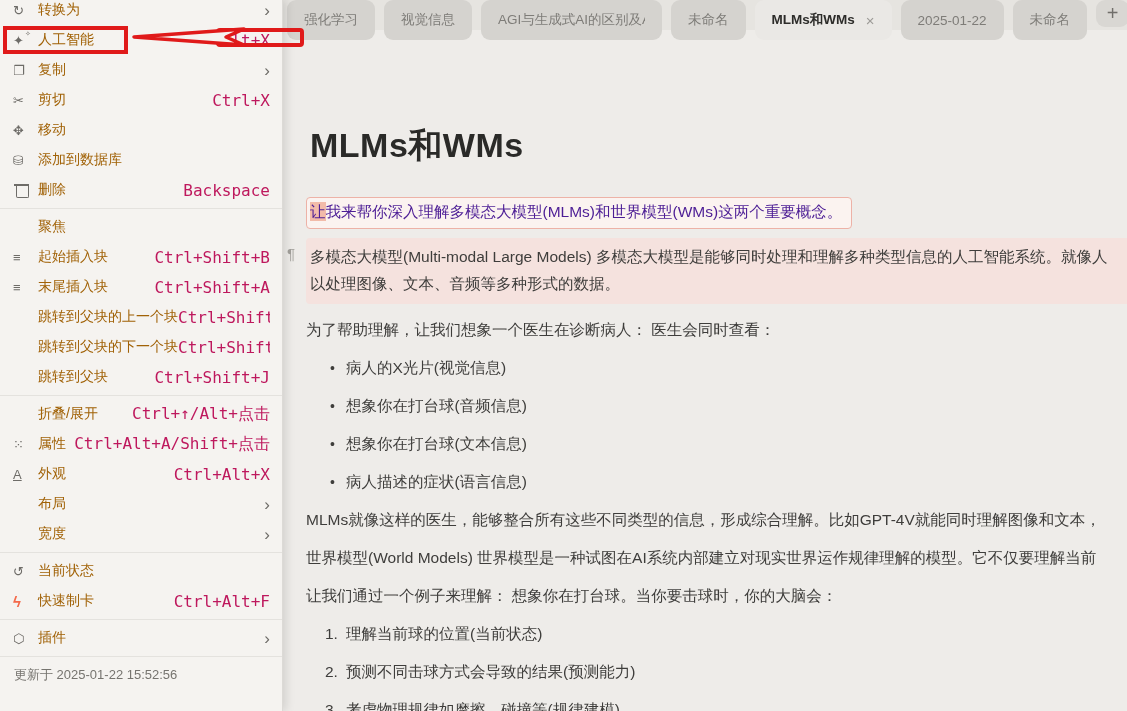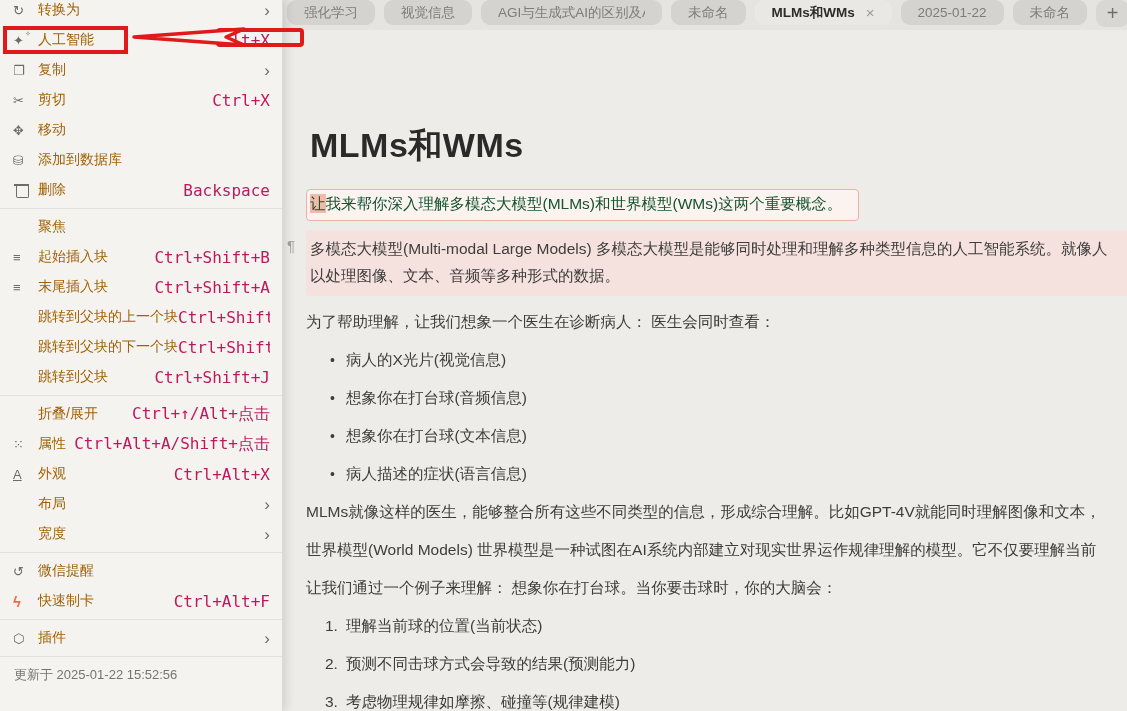"强化学习" .tab { height: 25px -> 40px }
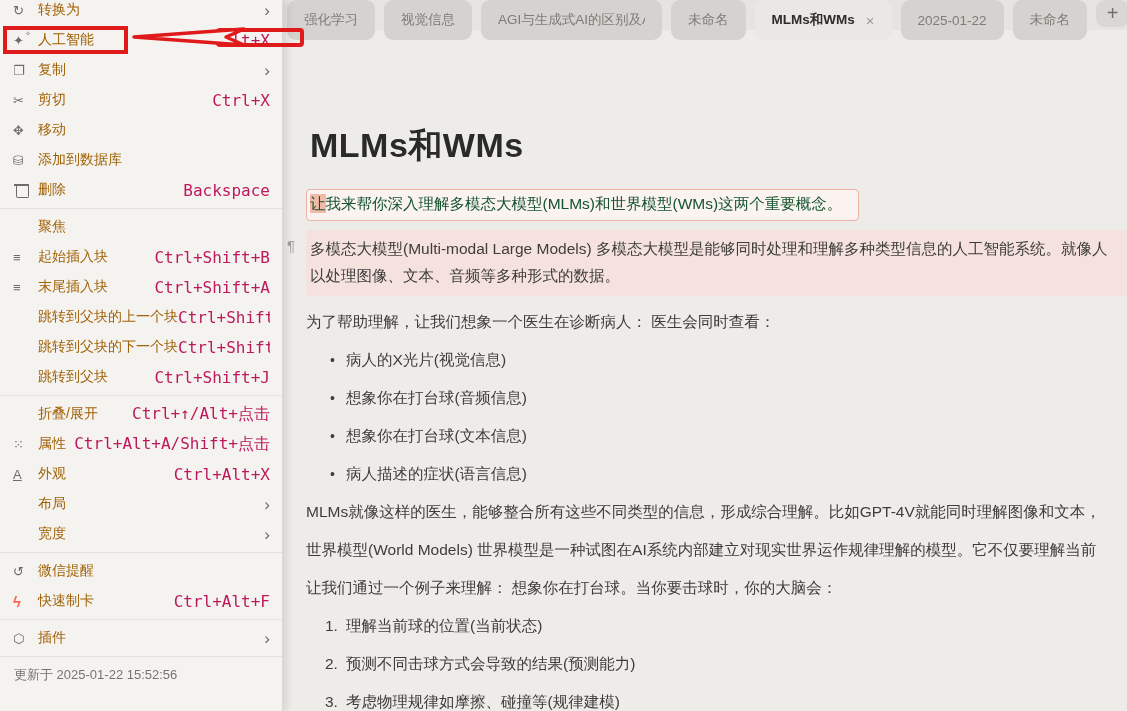"让我来帮你深入理解多模态大模型(MLMs)和世界模型(WMs)这两个重要概念。" .blk1 { color: #14532d -> #4c1d95; margin-top: 24px -> 32px; padding: 4px 16px 5px 3px -> 4px 9px 5px 3px }
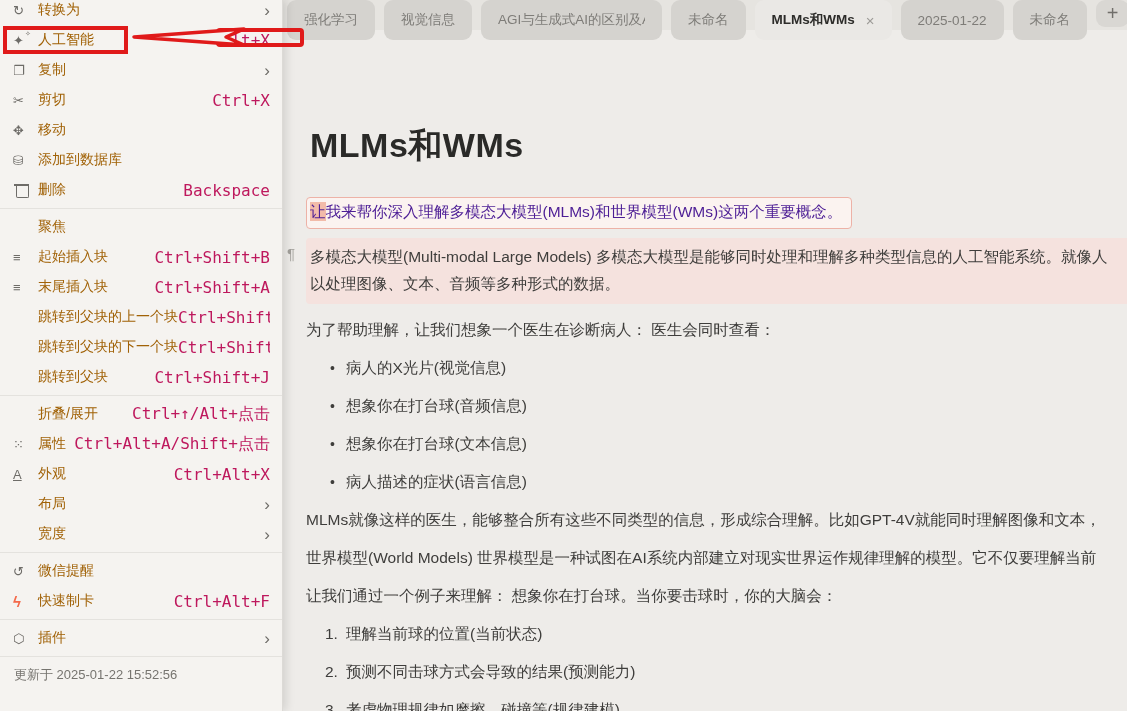"微信提醒" span.mi-label { text: 微信提醒 -> 当前状态 }
